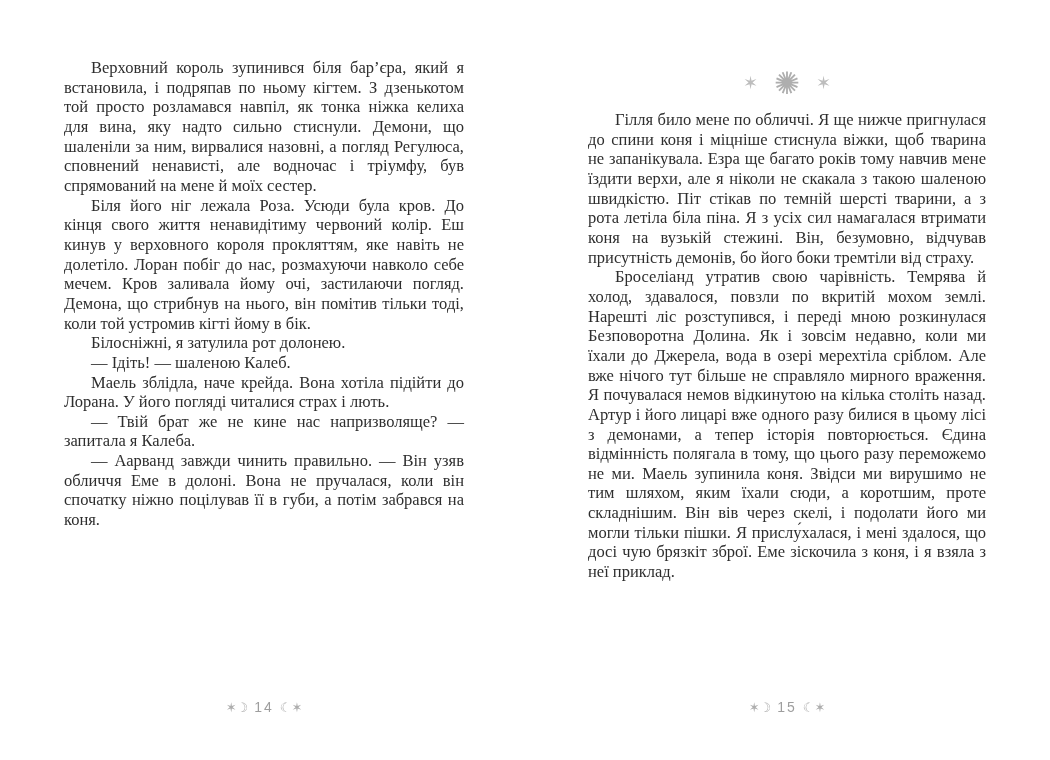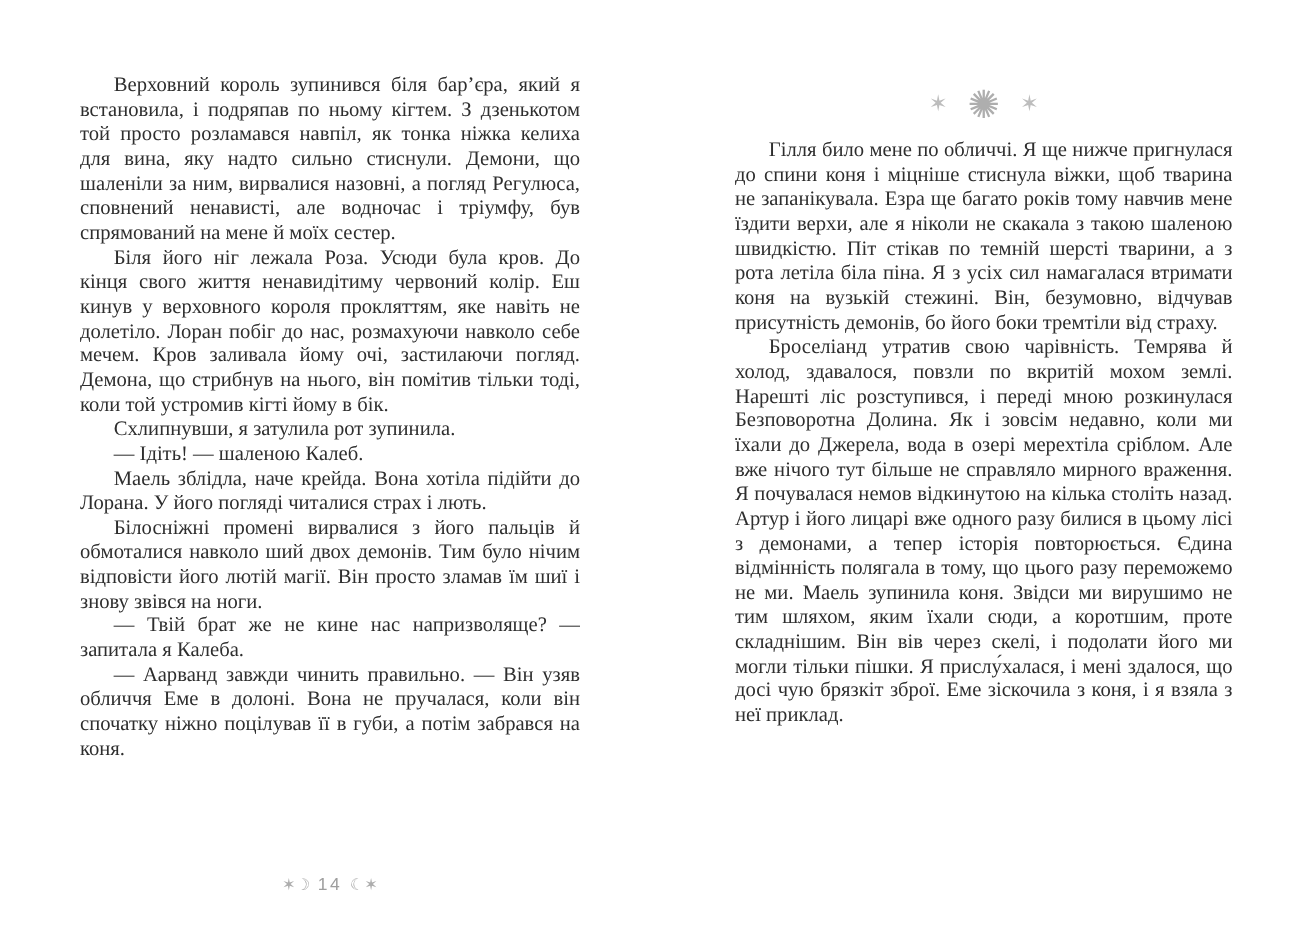"Схлипнувши, я затулила рот зупинила." p { text: Схлипнувши, я затулила рот зупинила -> Білосніжні, я затулила рот долонею }
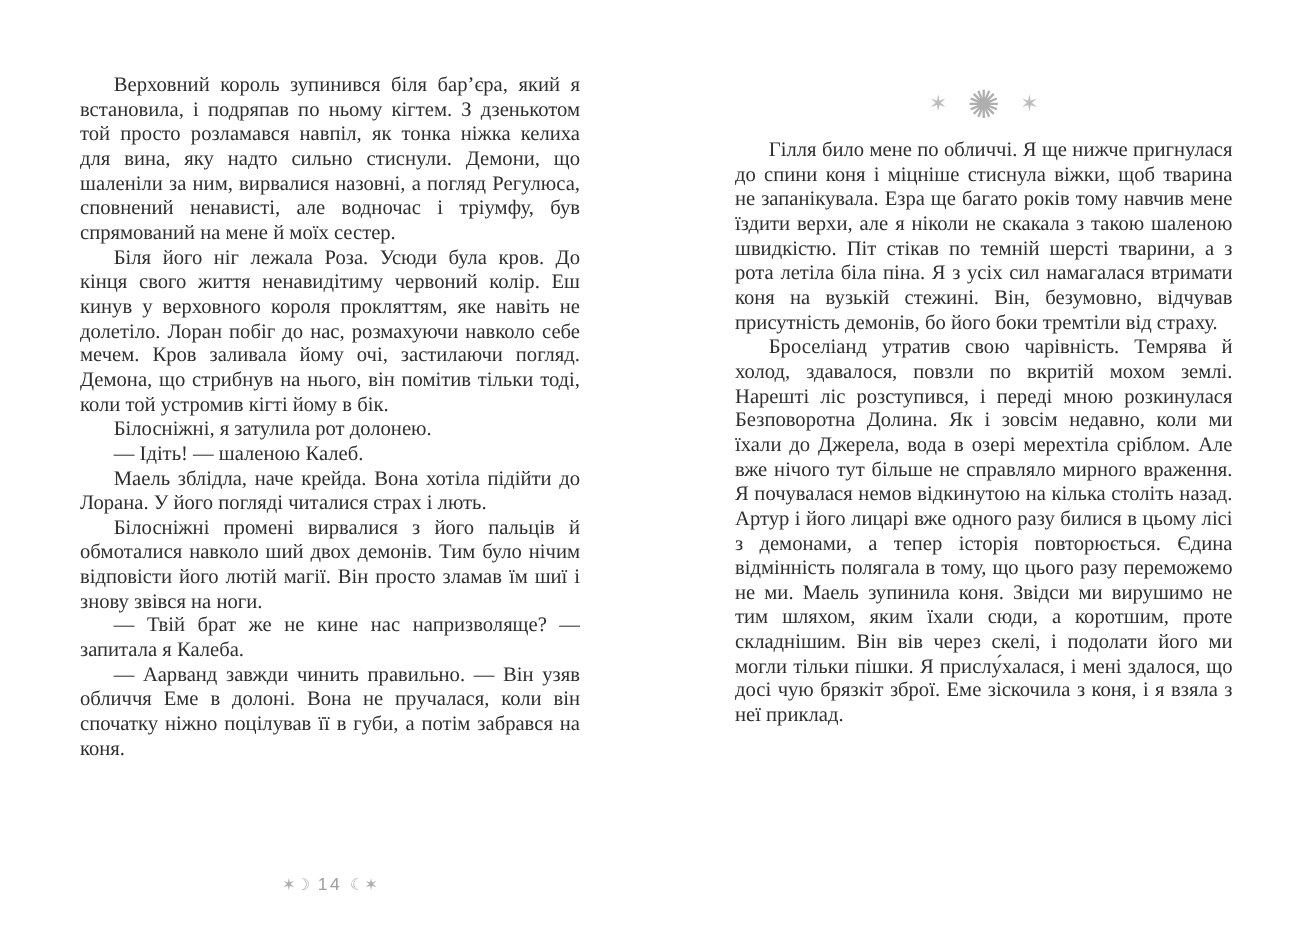"Білосніжні промені вирвалися з його" p { html: <p>Білосніжні промені вирвалися з його пальців й обмоталися навколо ший двох демонів. Тим було нічим відповісти його лютій магії. Він просто зламав їм шиї і знову звівся на ноги.</p> -> none }
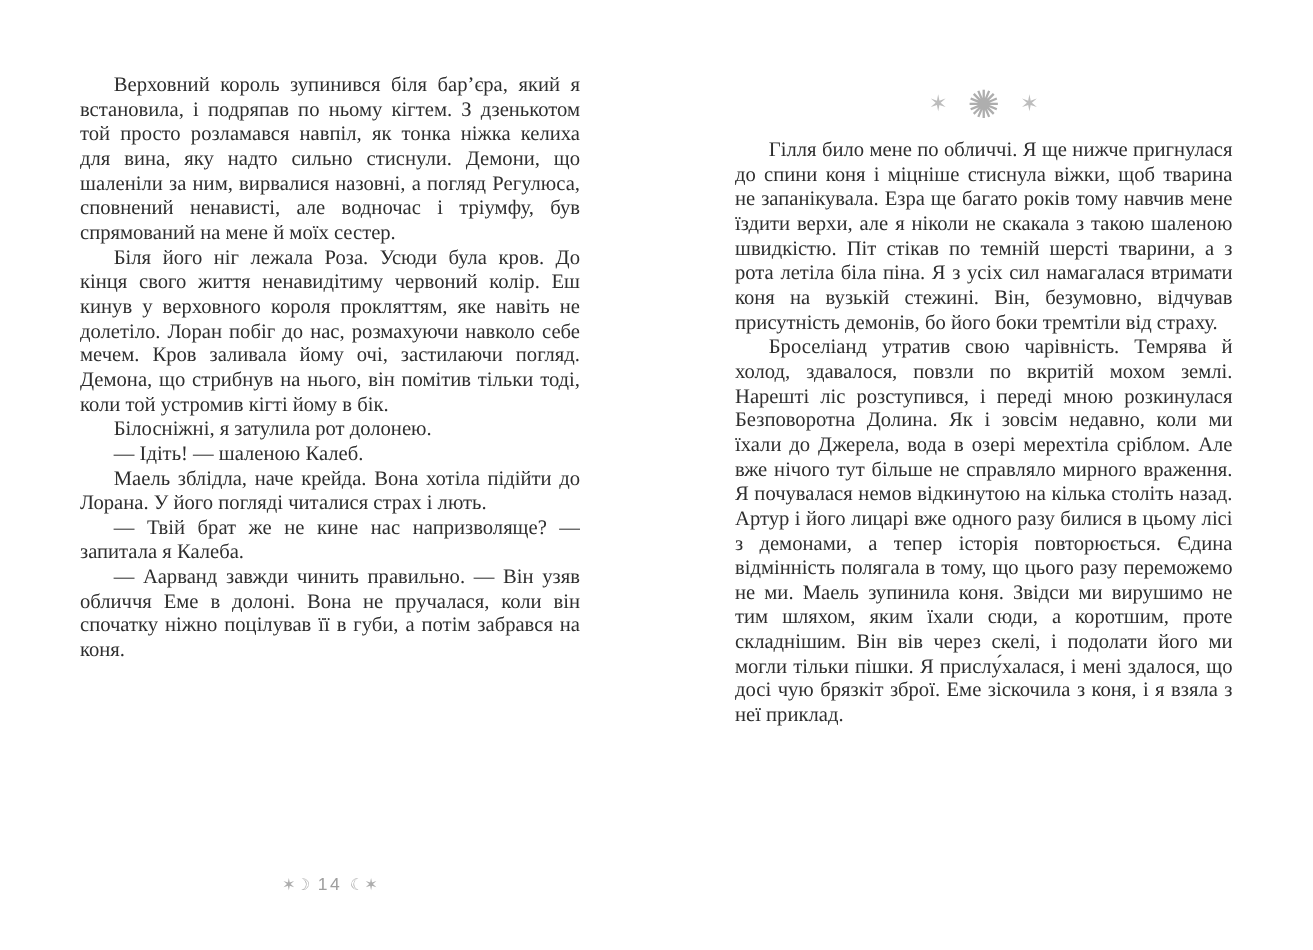"✶☽ 15 ☾✶" div.page-footer { html: none -> <div> <span>✶☽</span><span>15</span><span>☾✶</span> </div> }
